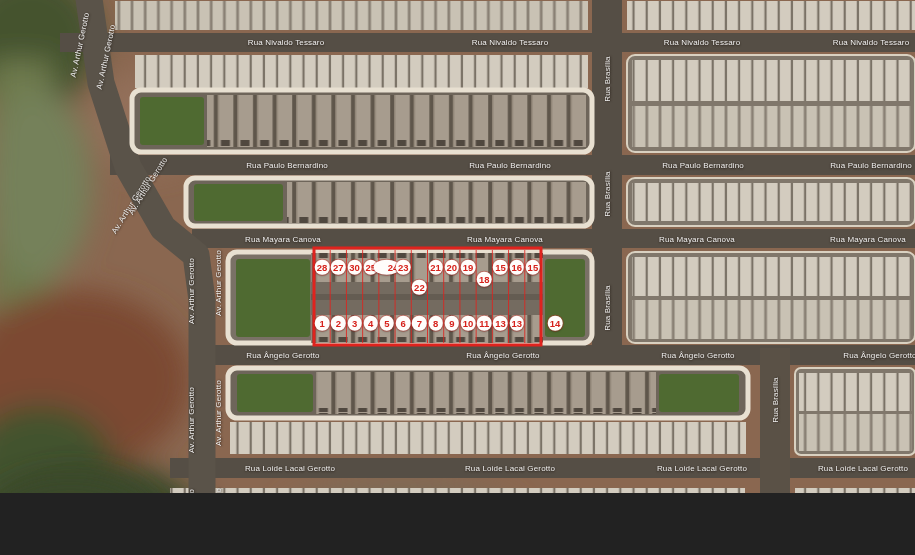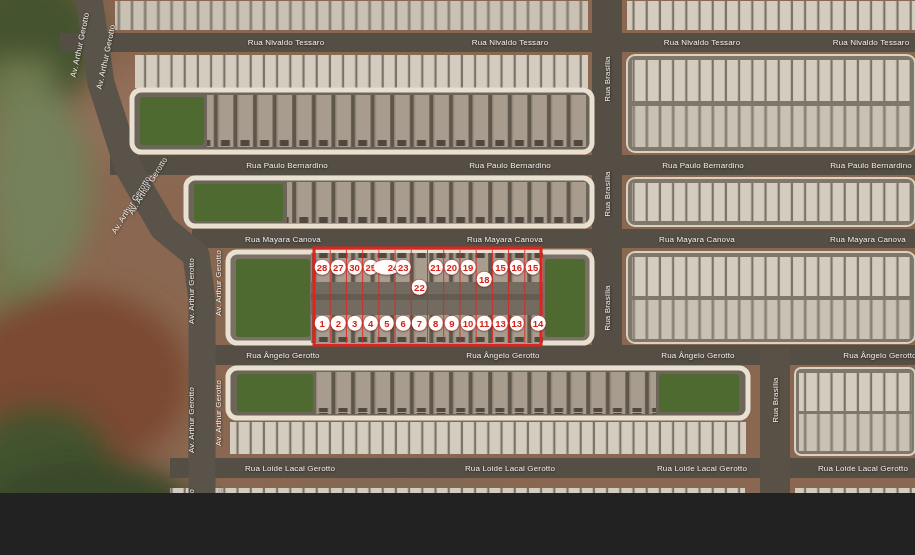"14" span.lot-marker { left: 538px -> 555px }
